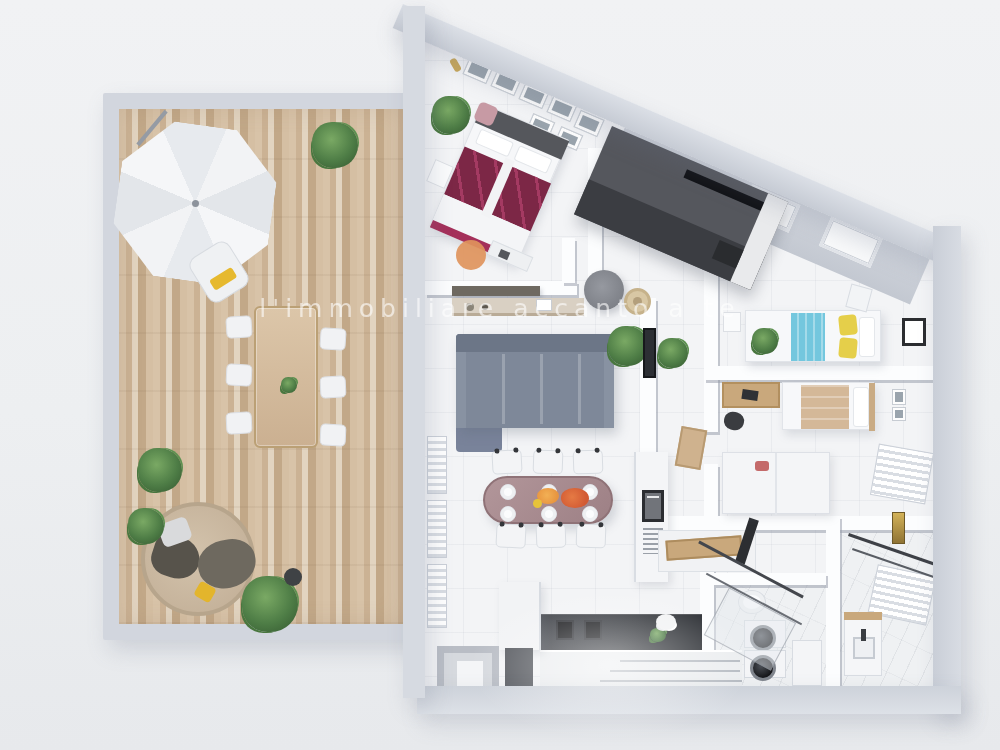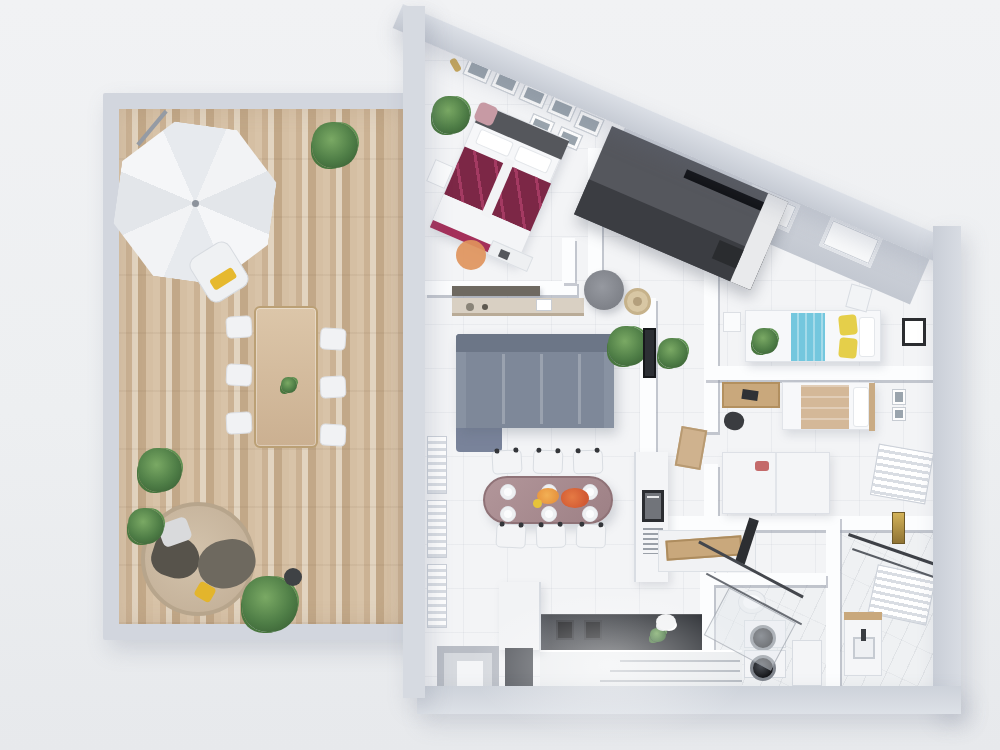"l'immobiliare accanto a te" div.tagline { html: none -> <div>l'immobiliare accanto a te</div> }
